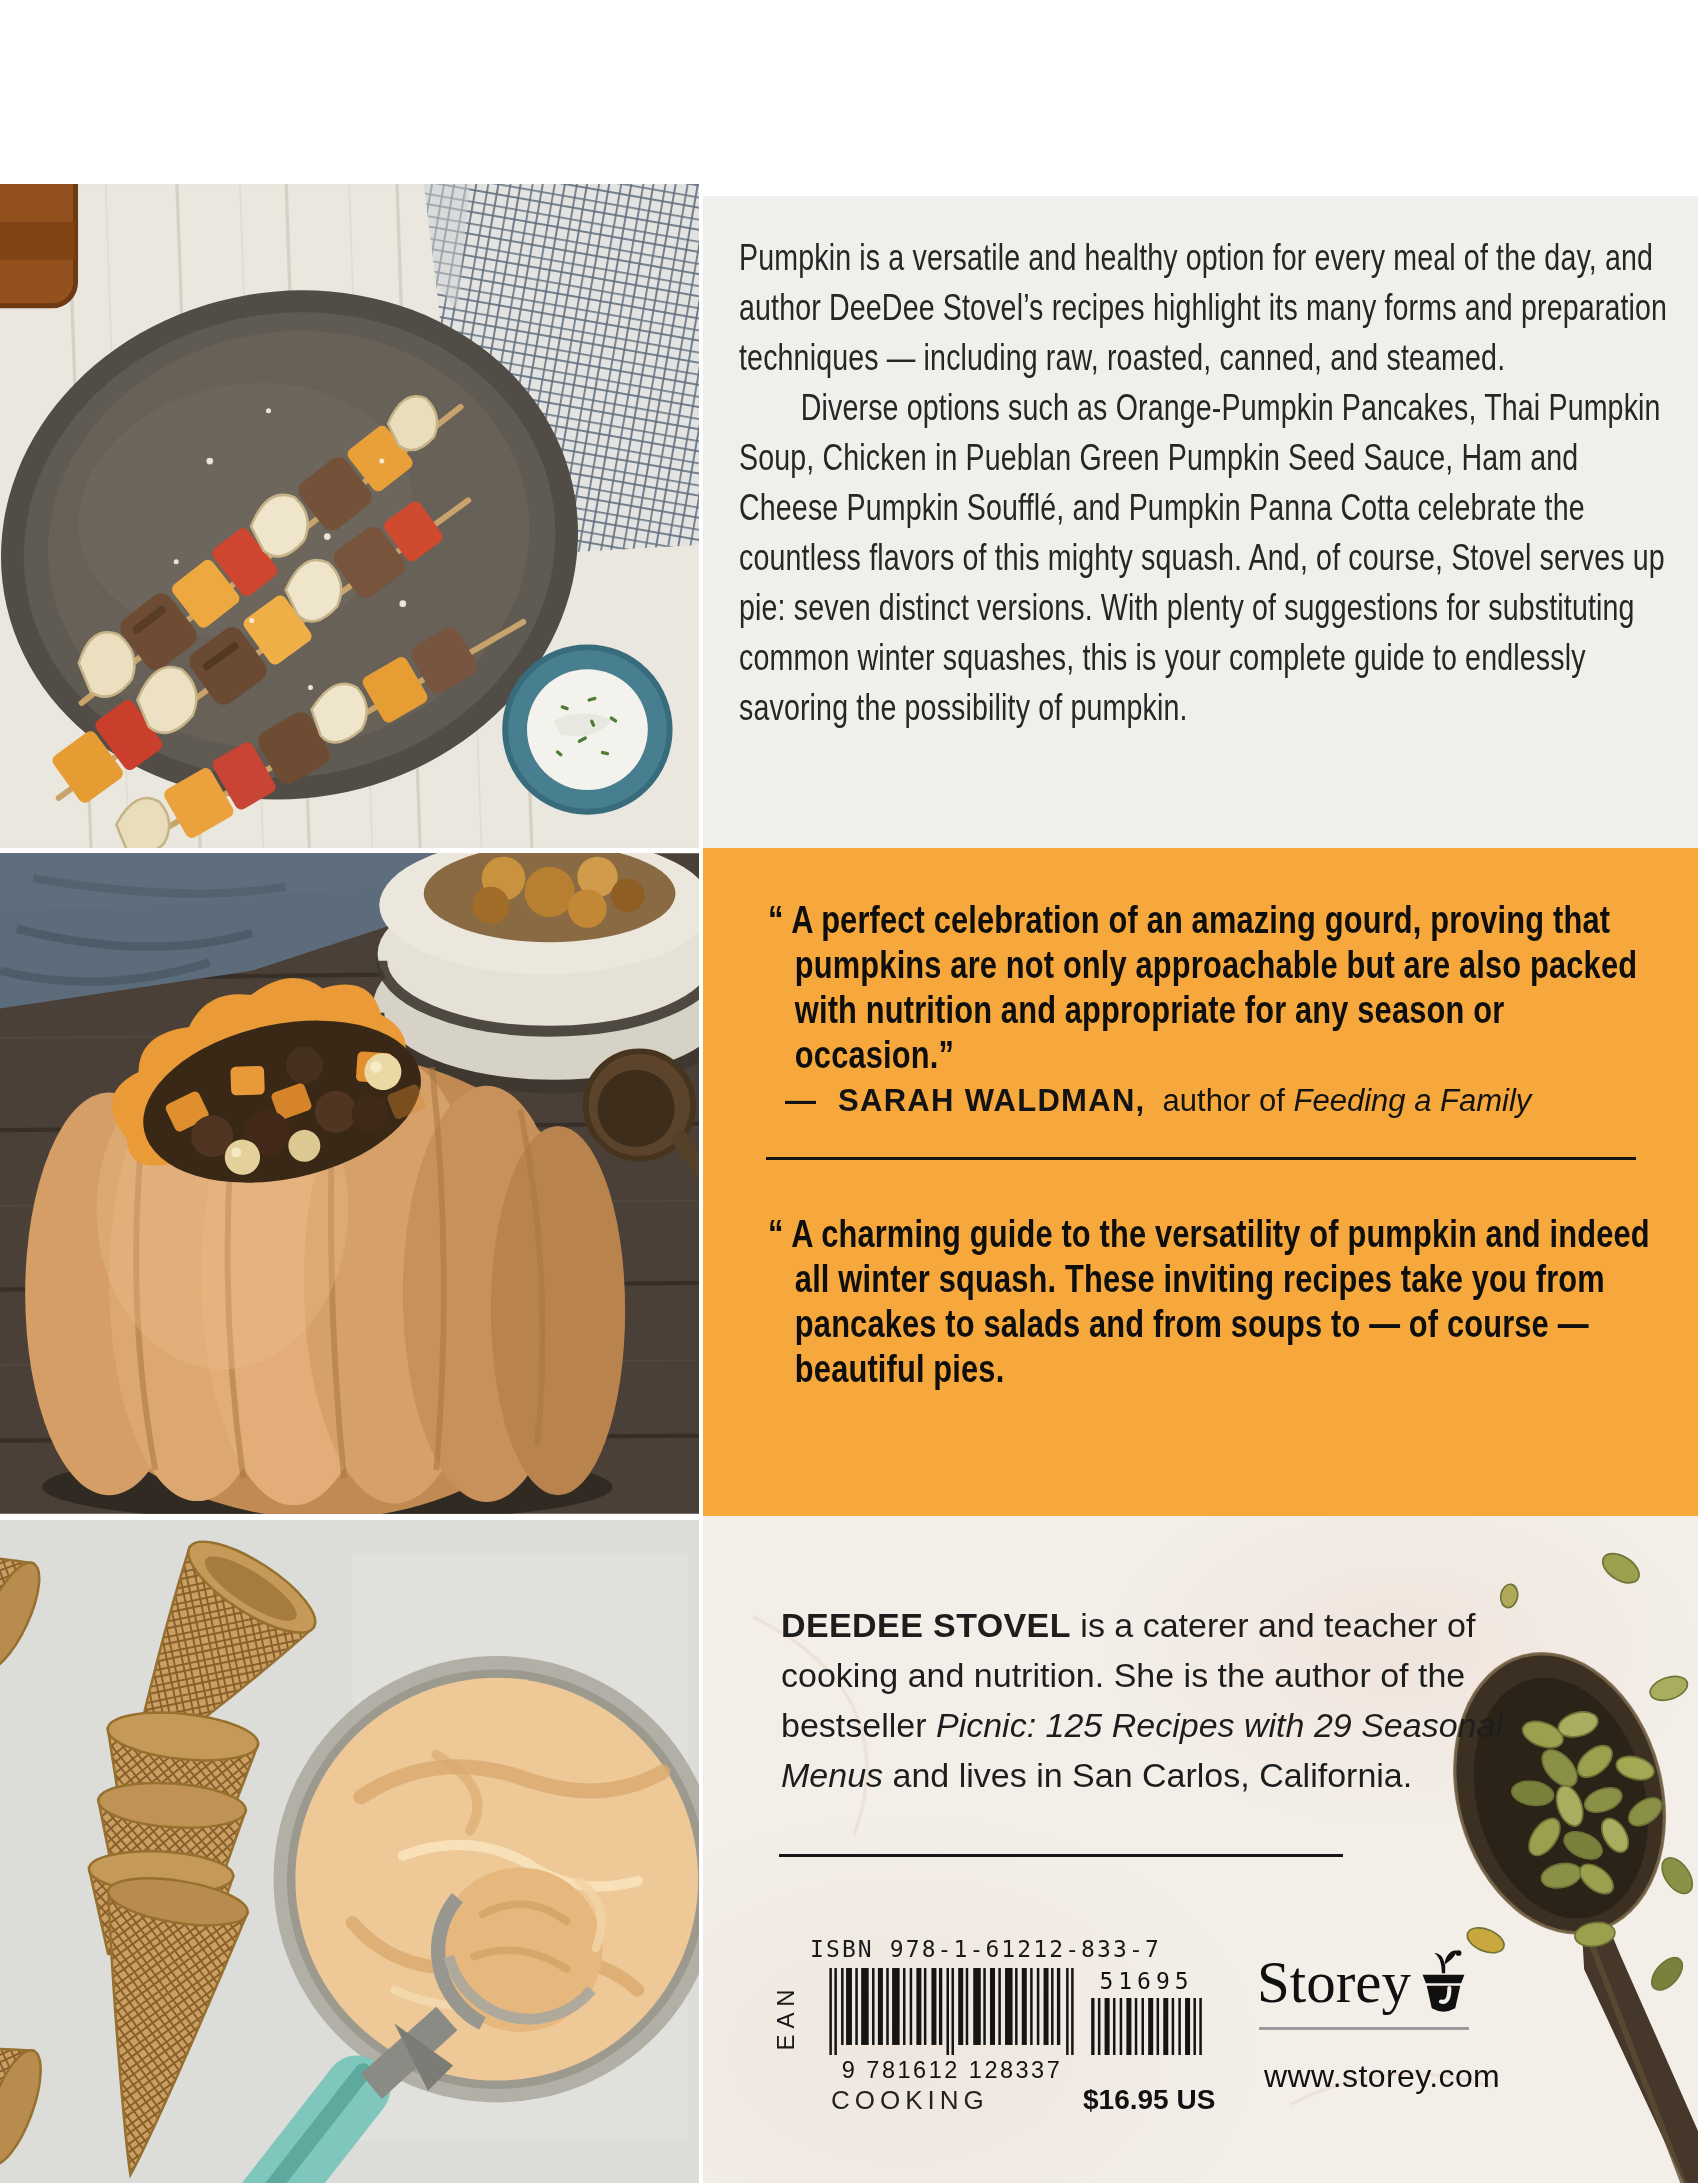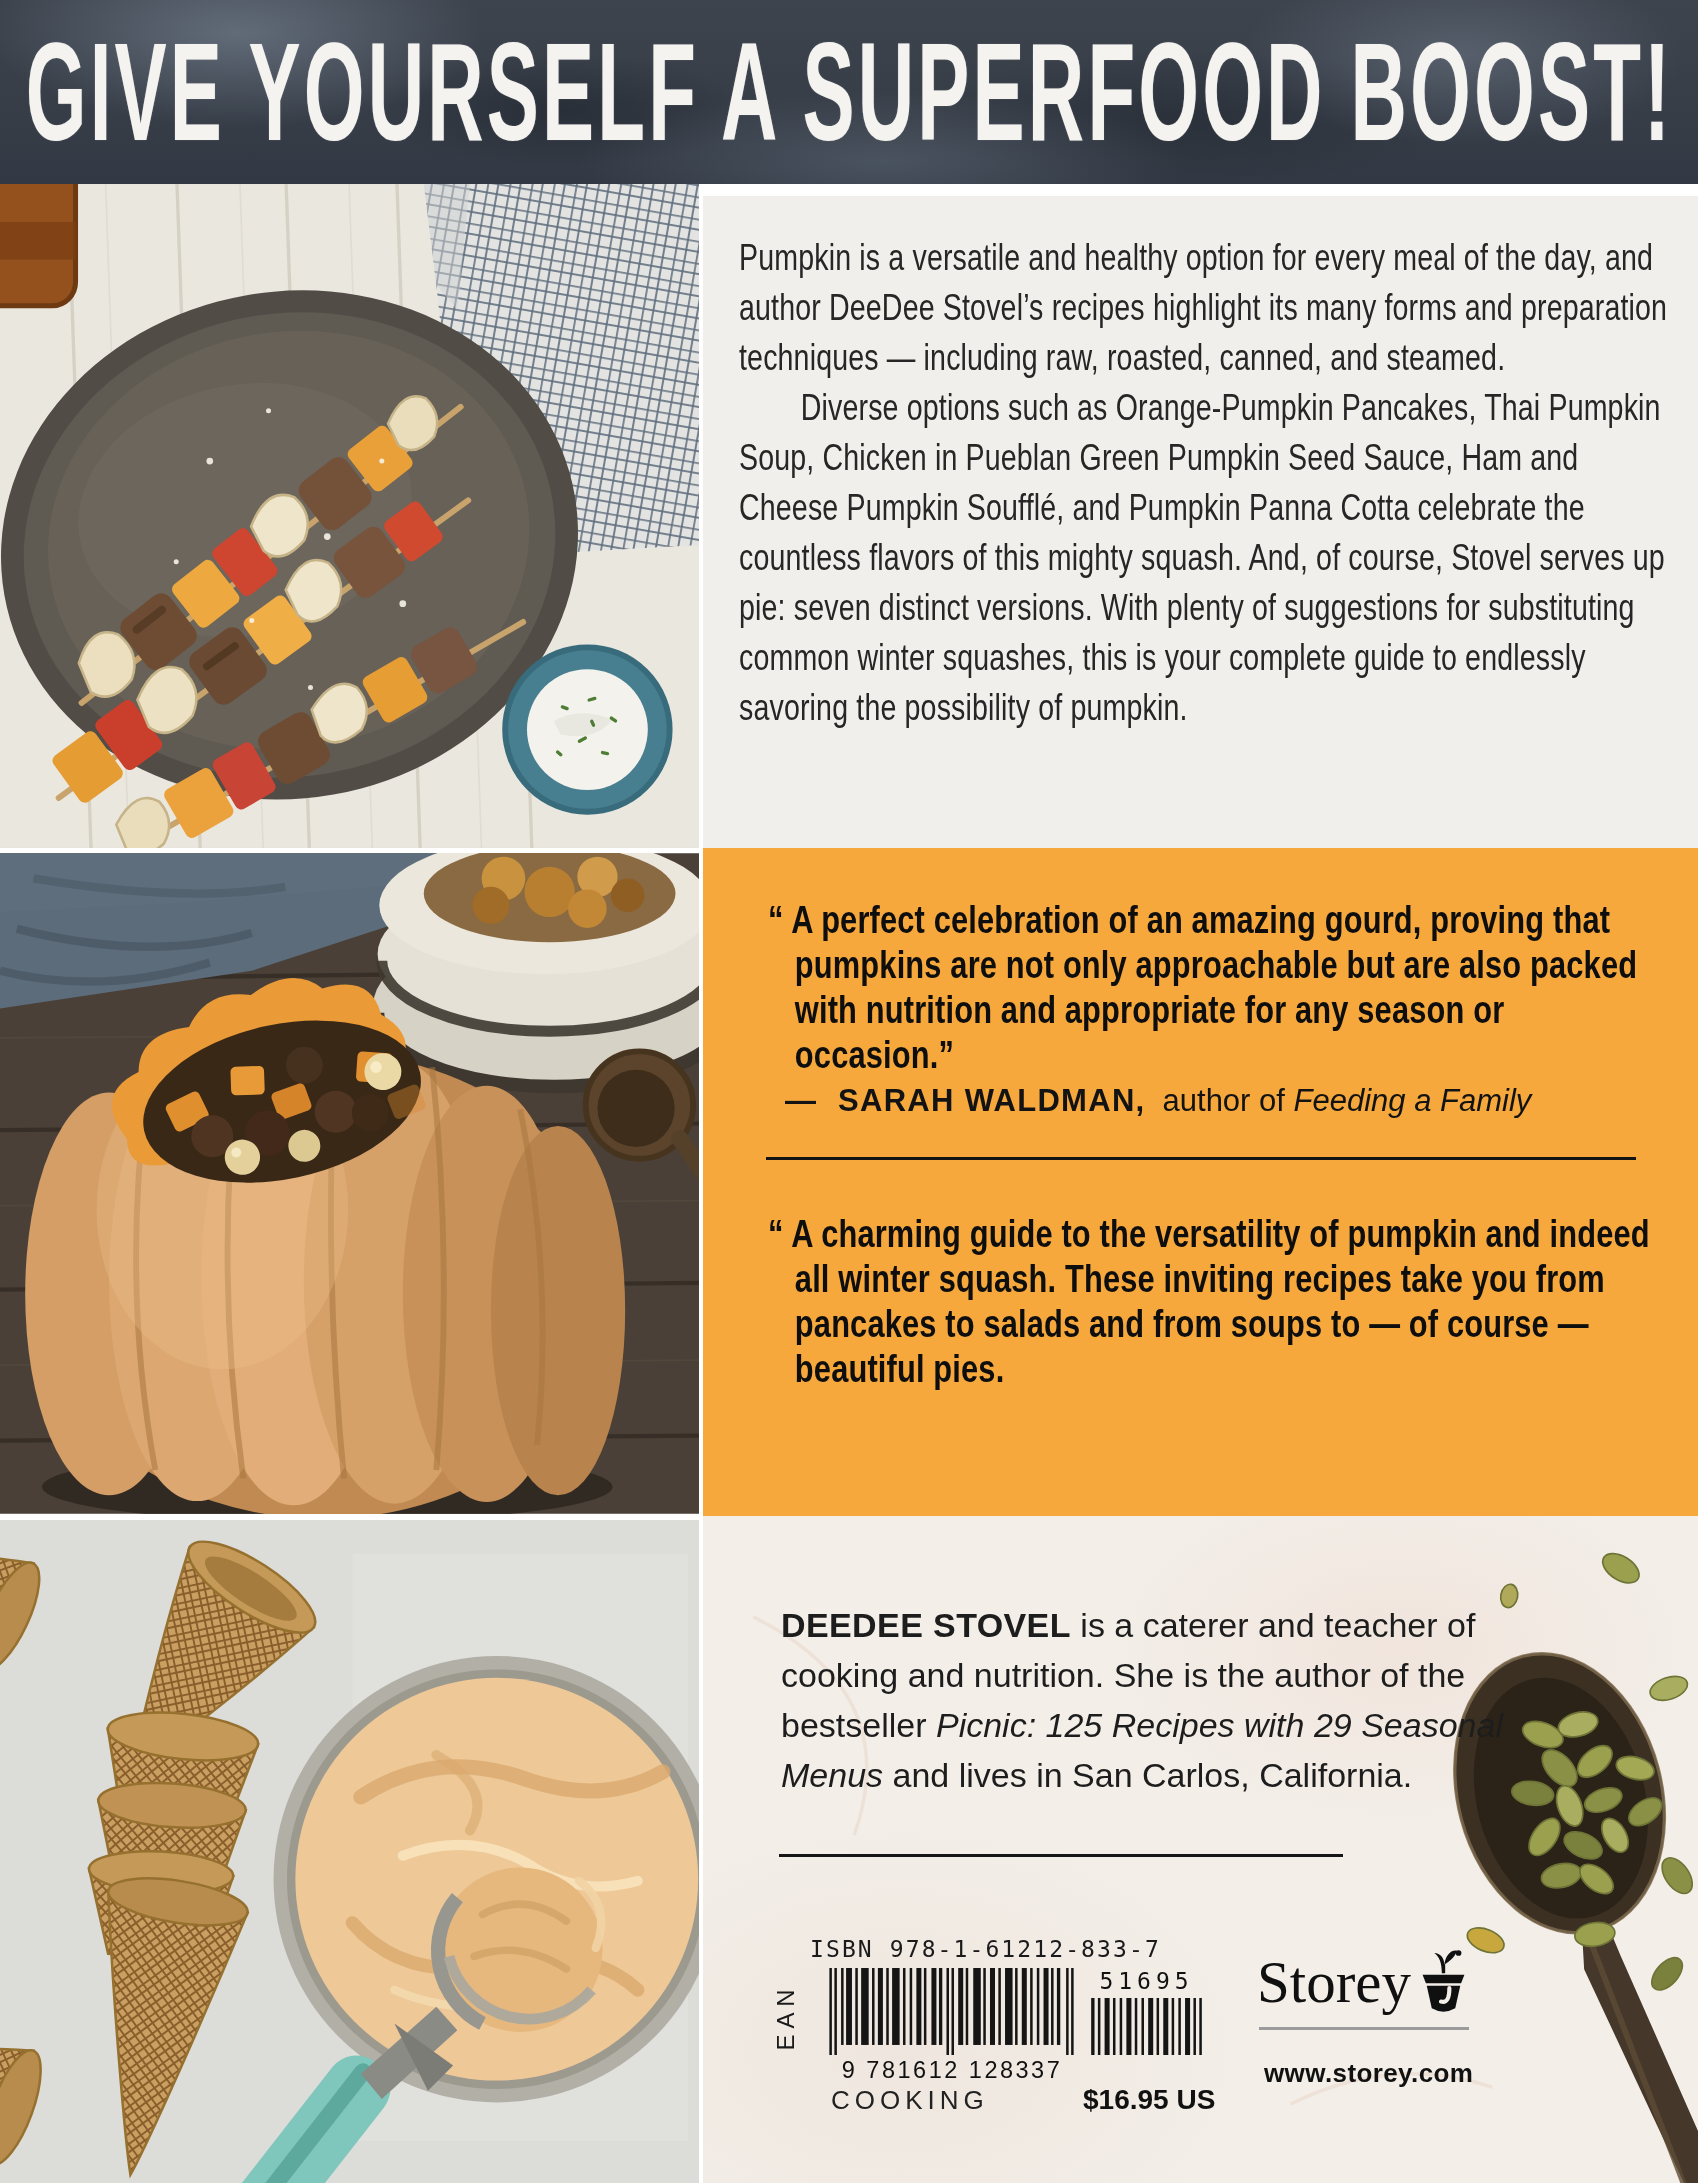"GIVE YOURSELF A SUPERFOOD BOOST!" div.header { html: <div> <div>GIVE YOURSELF A SUPERFOOD BOOST!</div> </div> -> none }
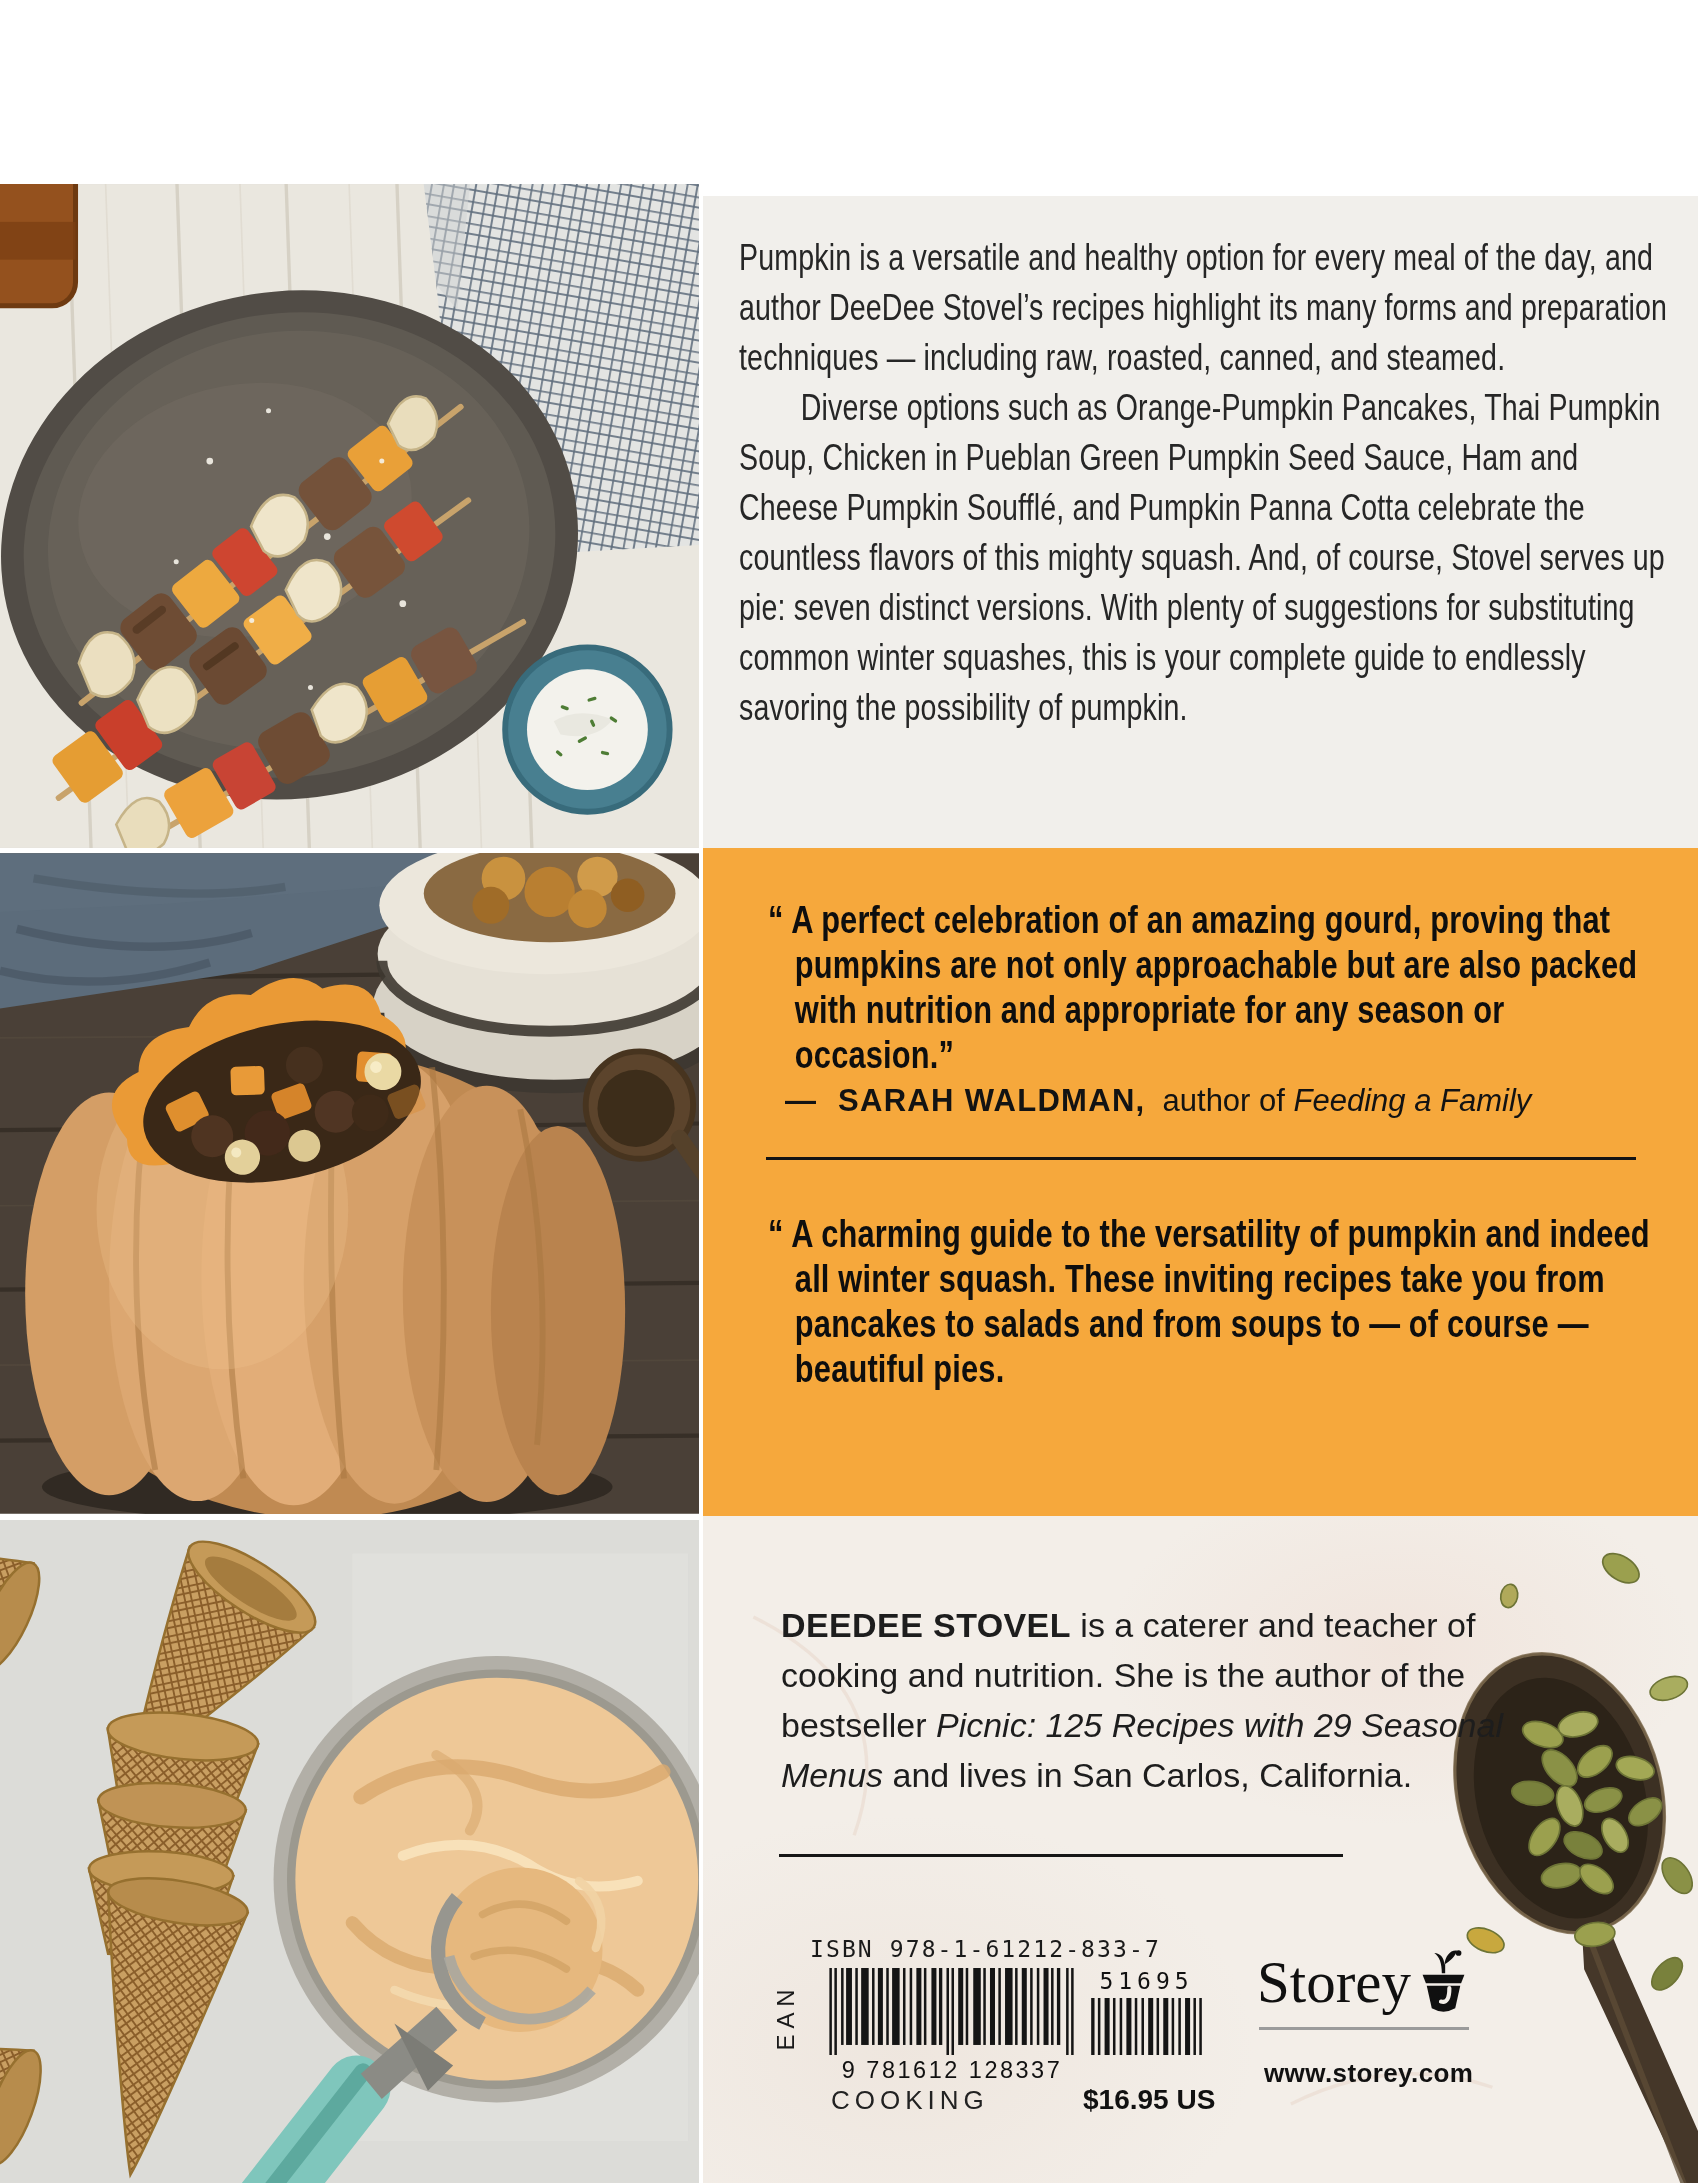"www.storey.com" .website { font-size: 26px -> 32px; font-weight: bold -> normal }
